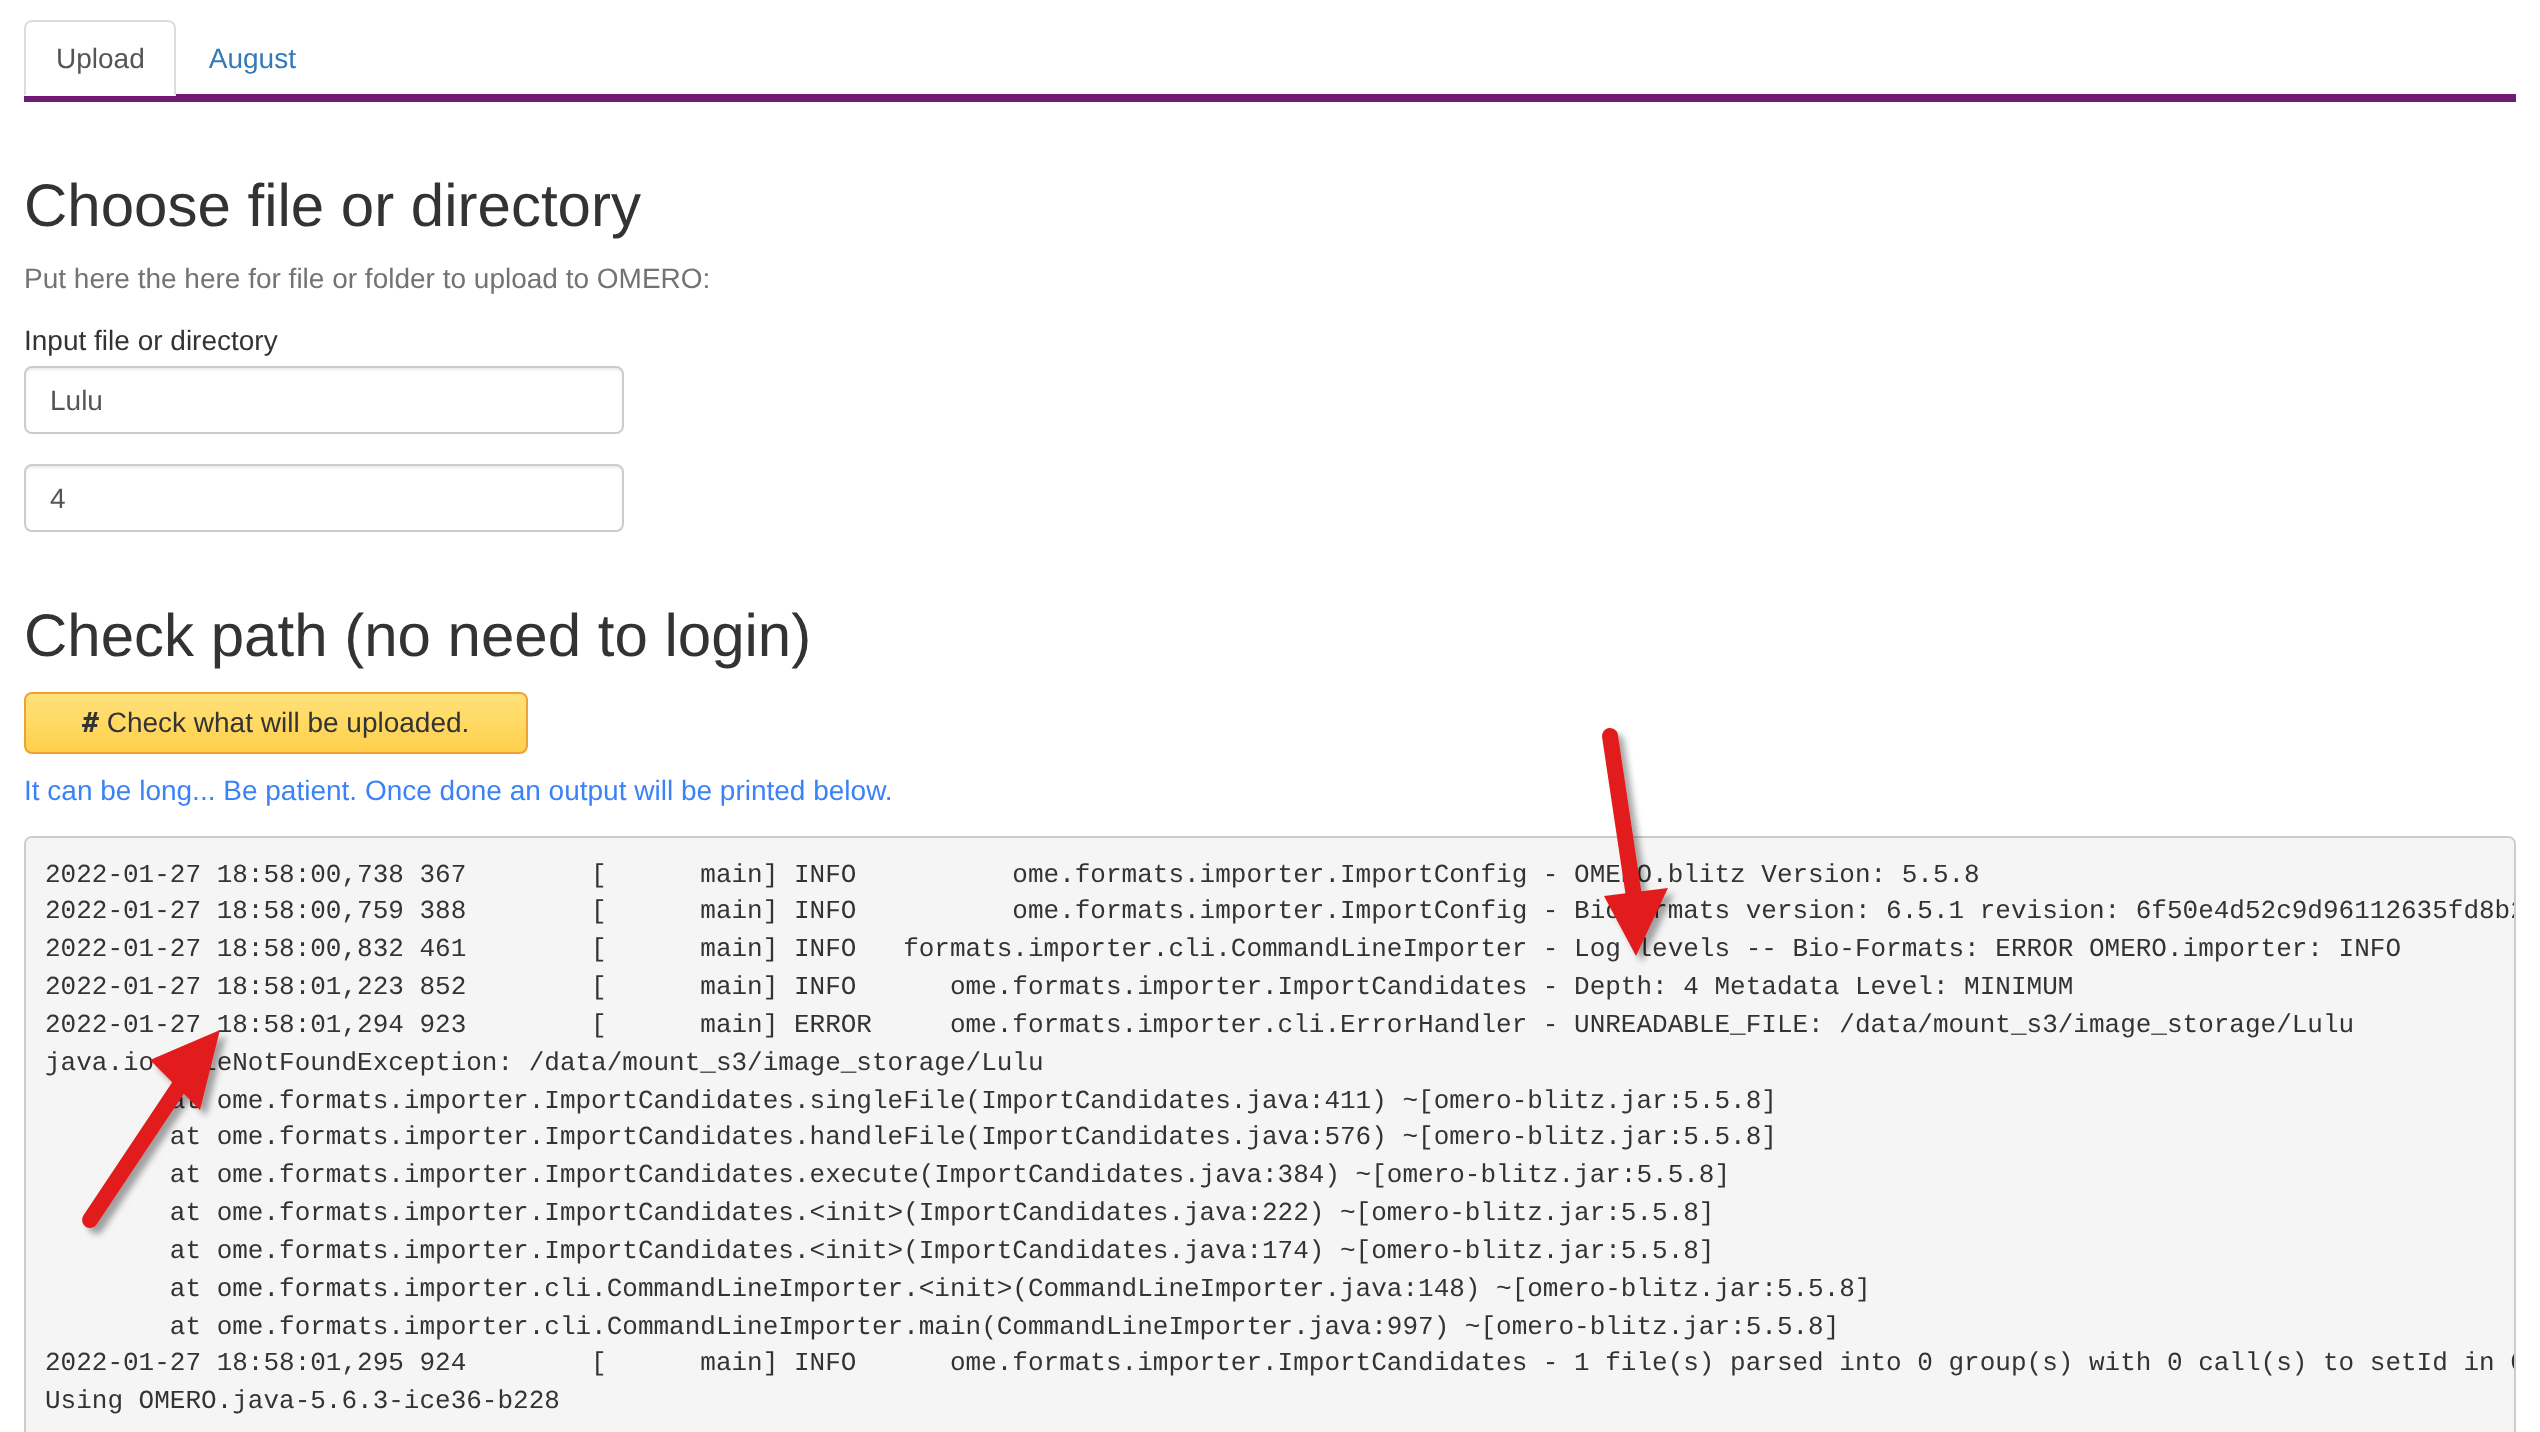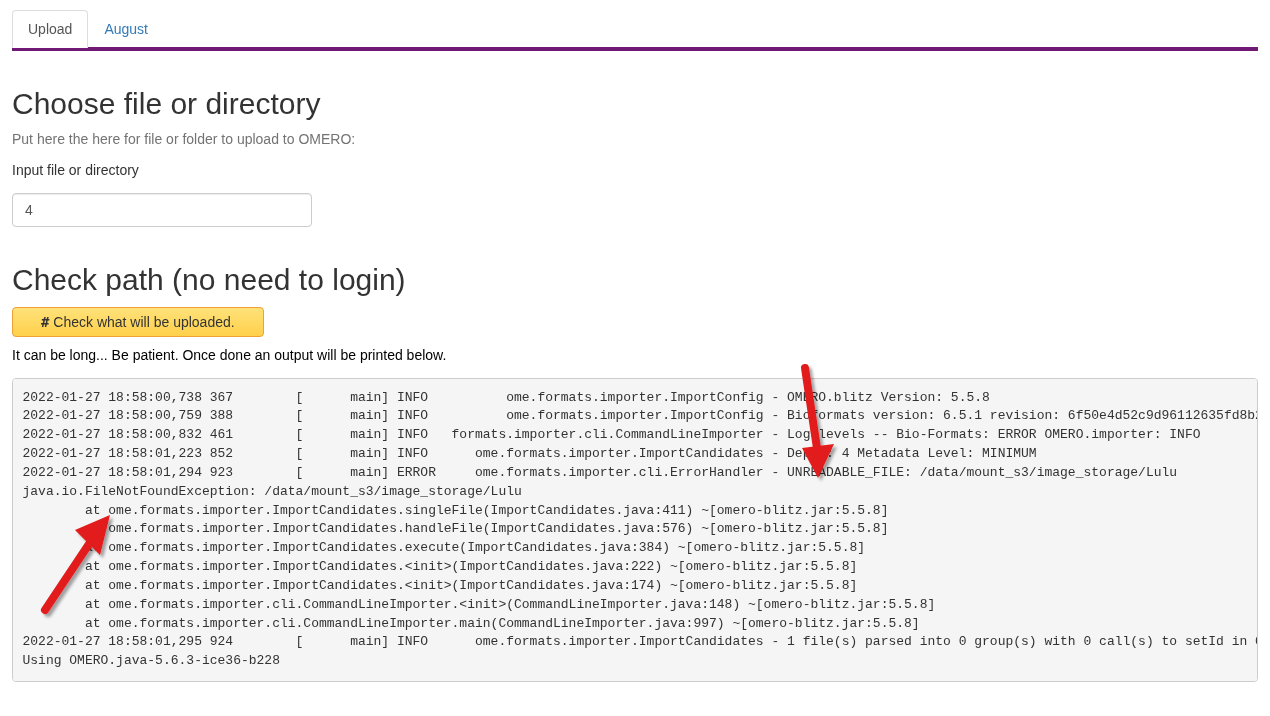"Lulu" input.form-control { html: none -> <input> }
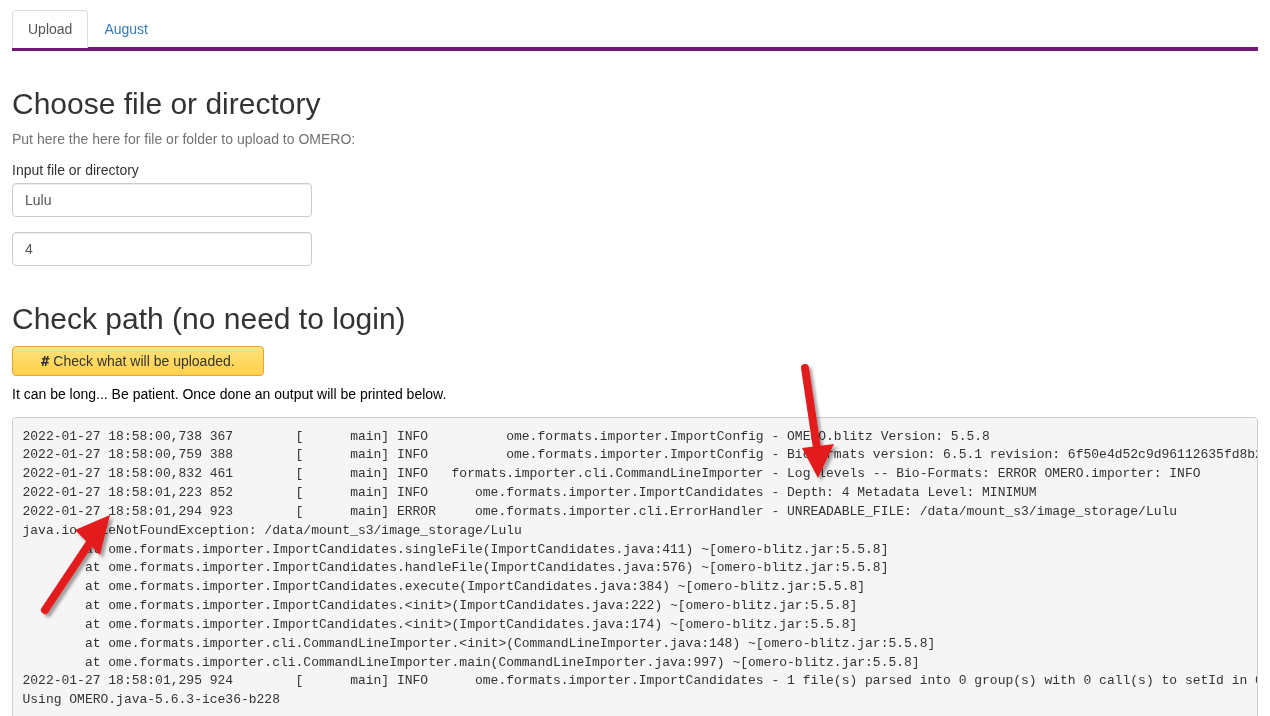"It can be long... Be" .hint { color: #000000 -> #3b82f6 }
